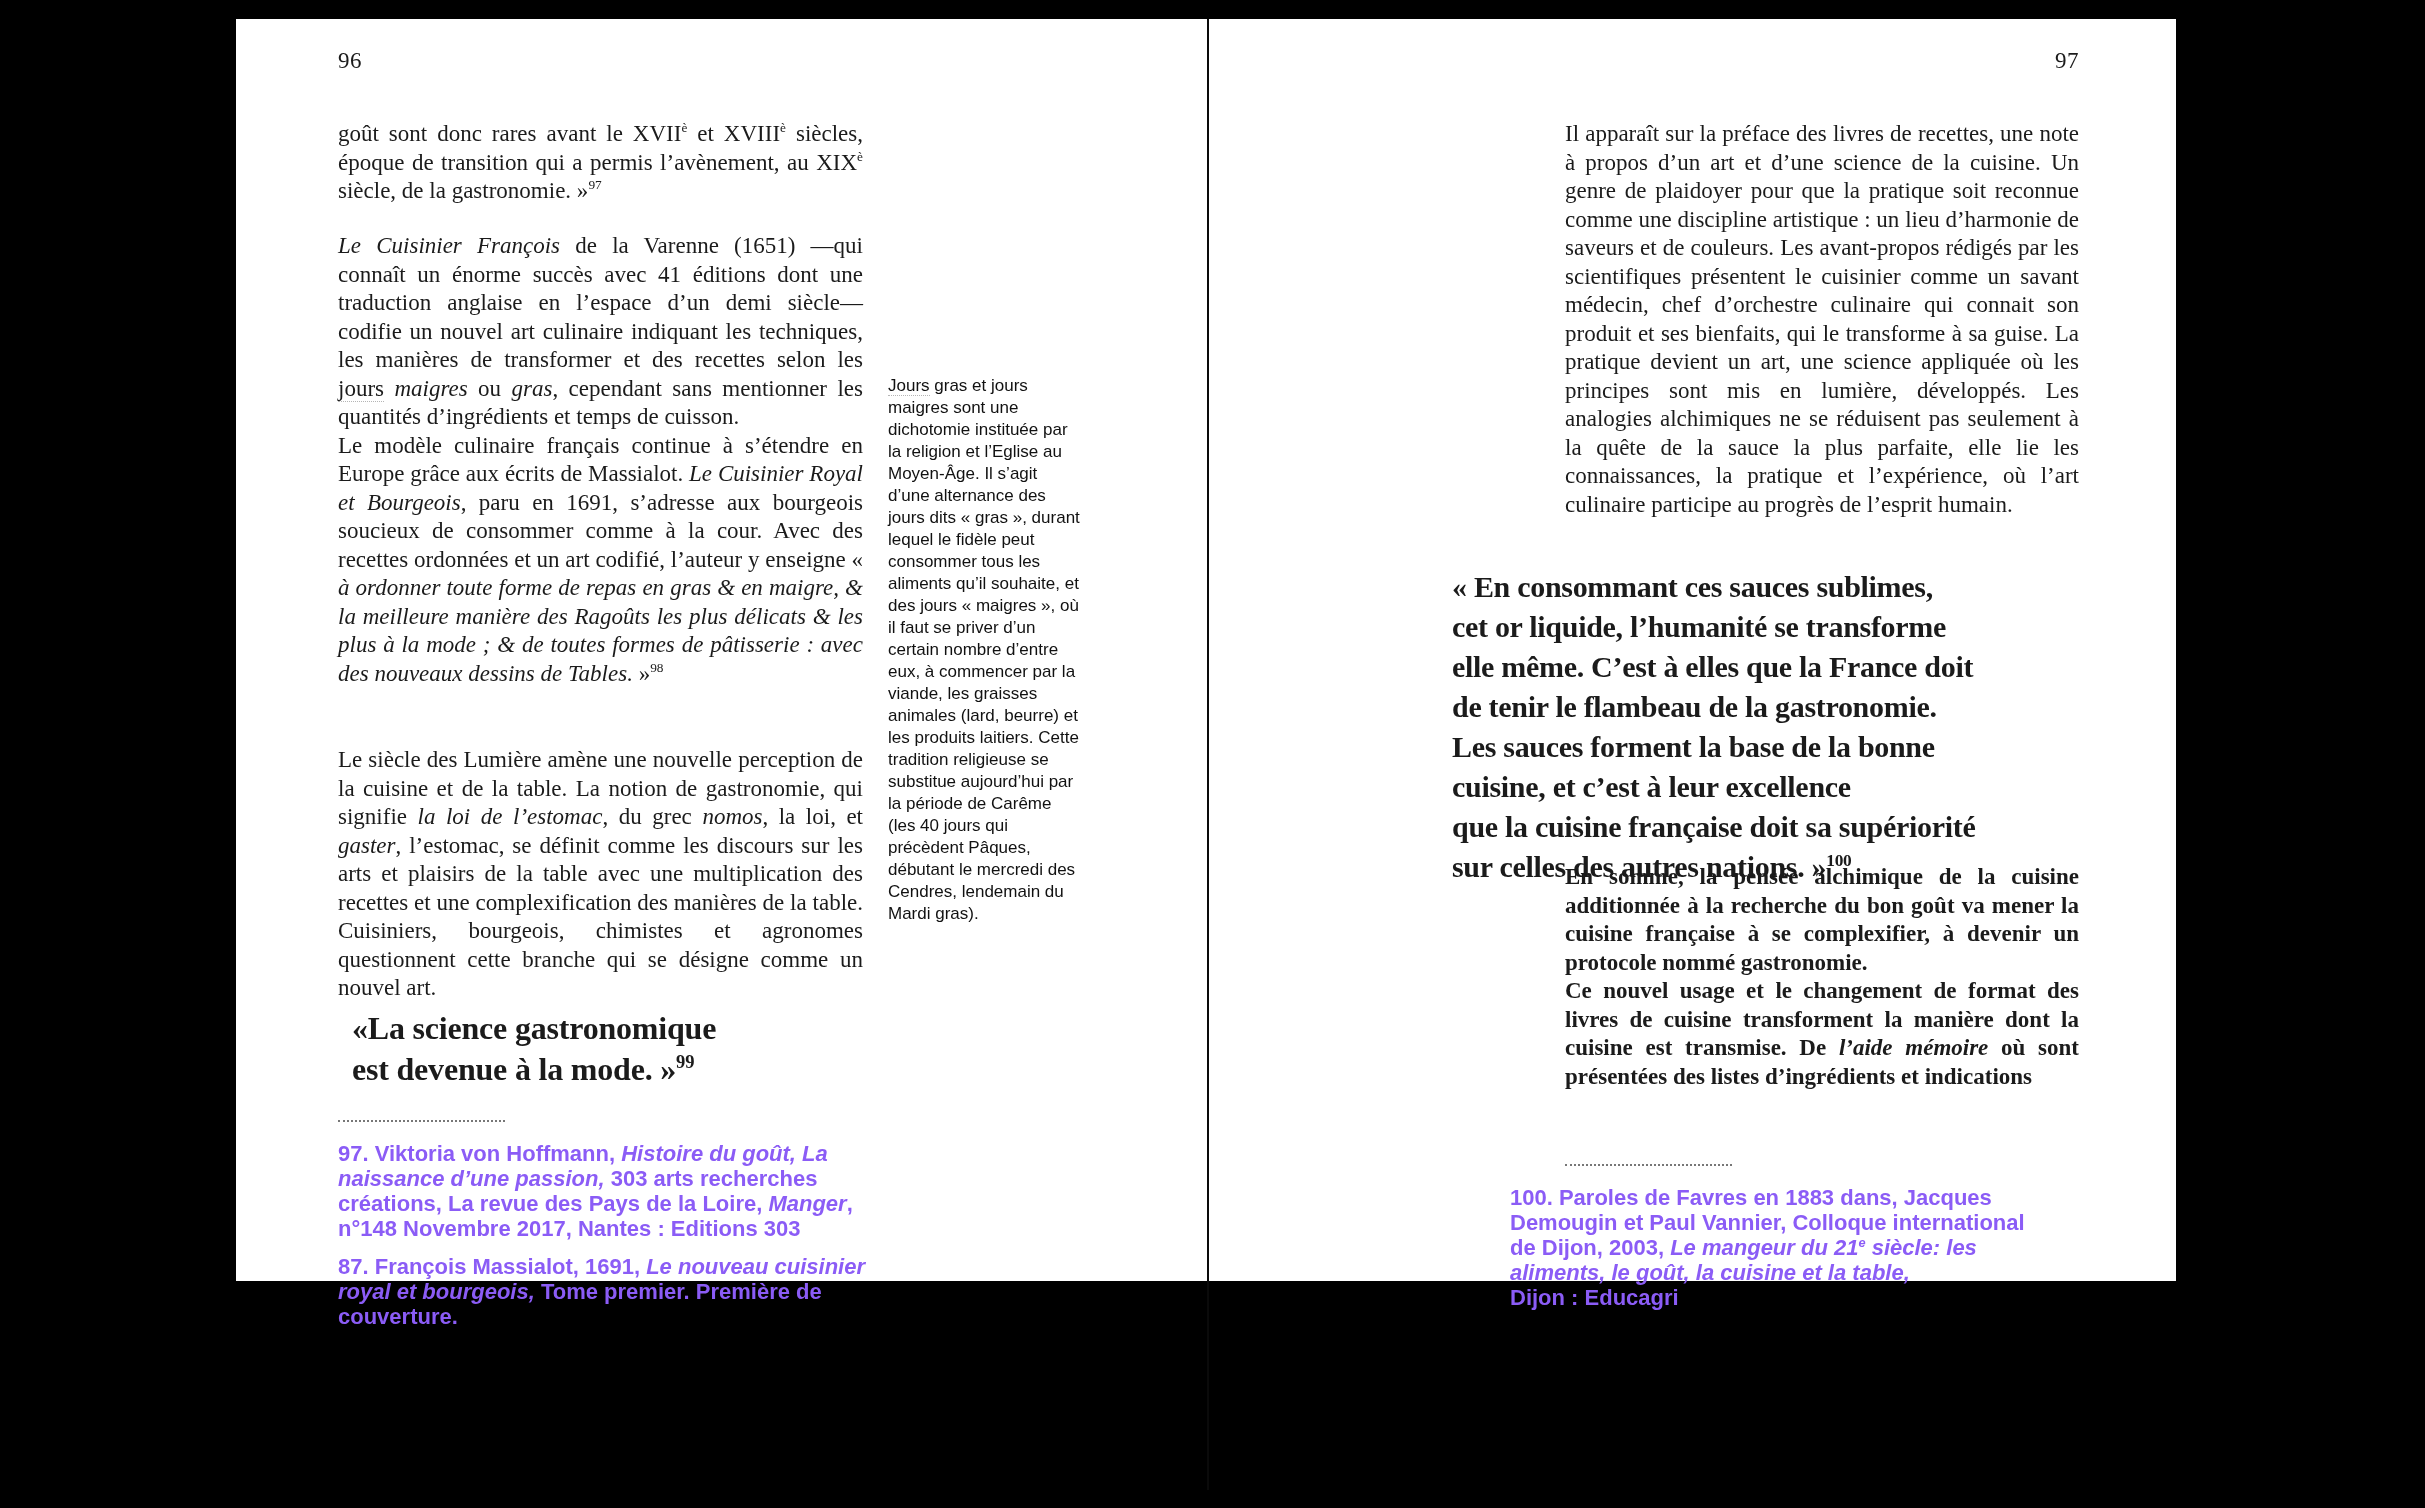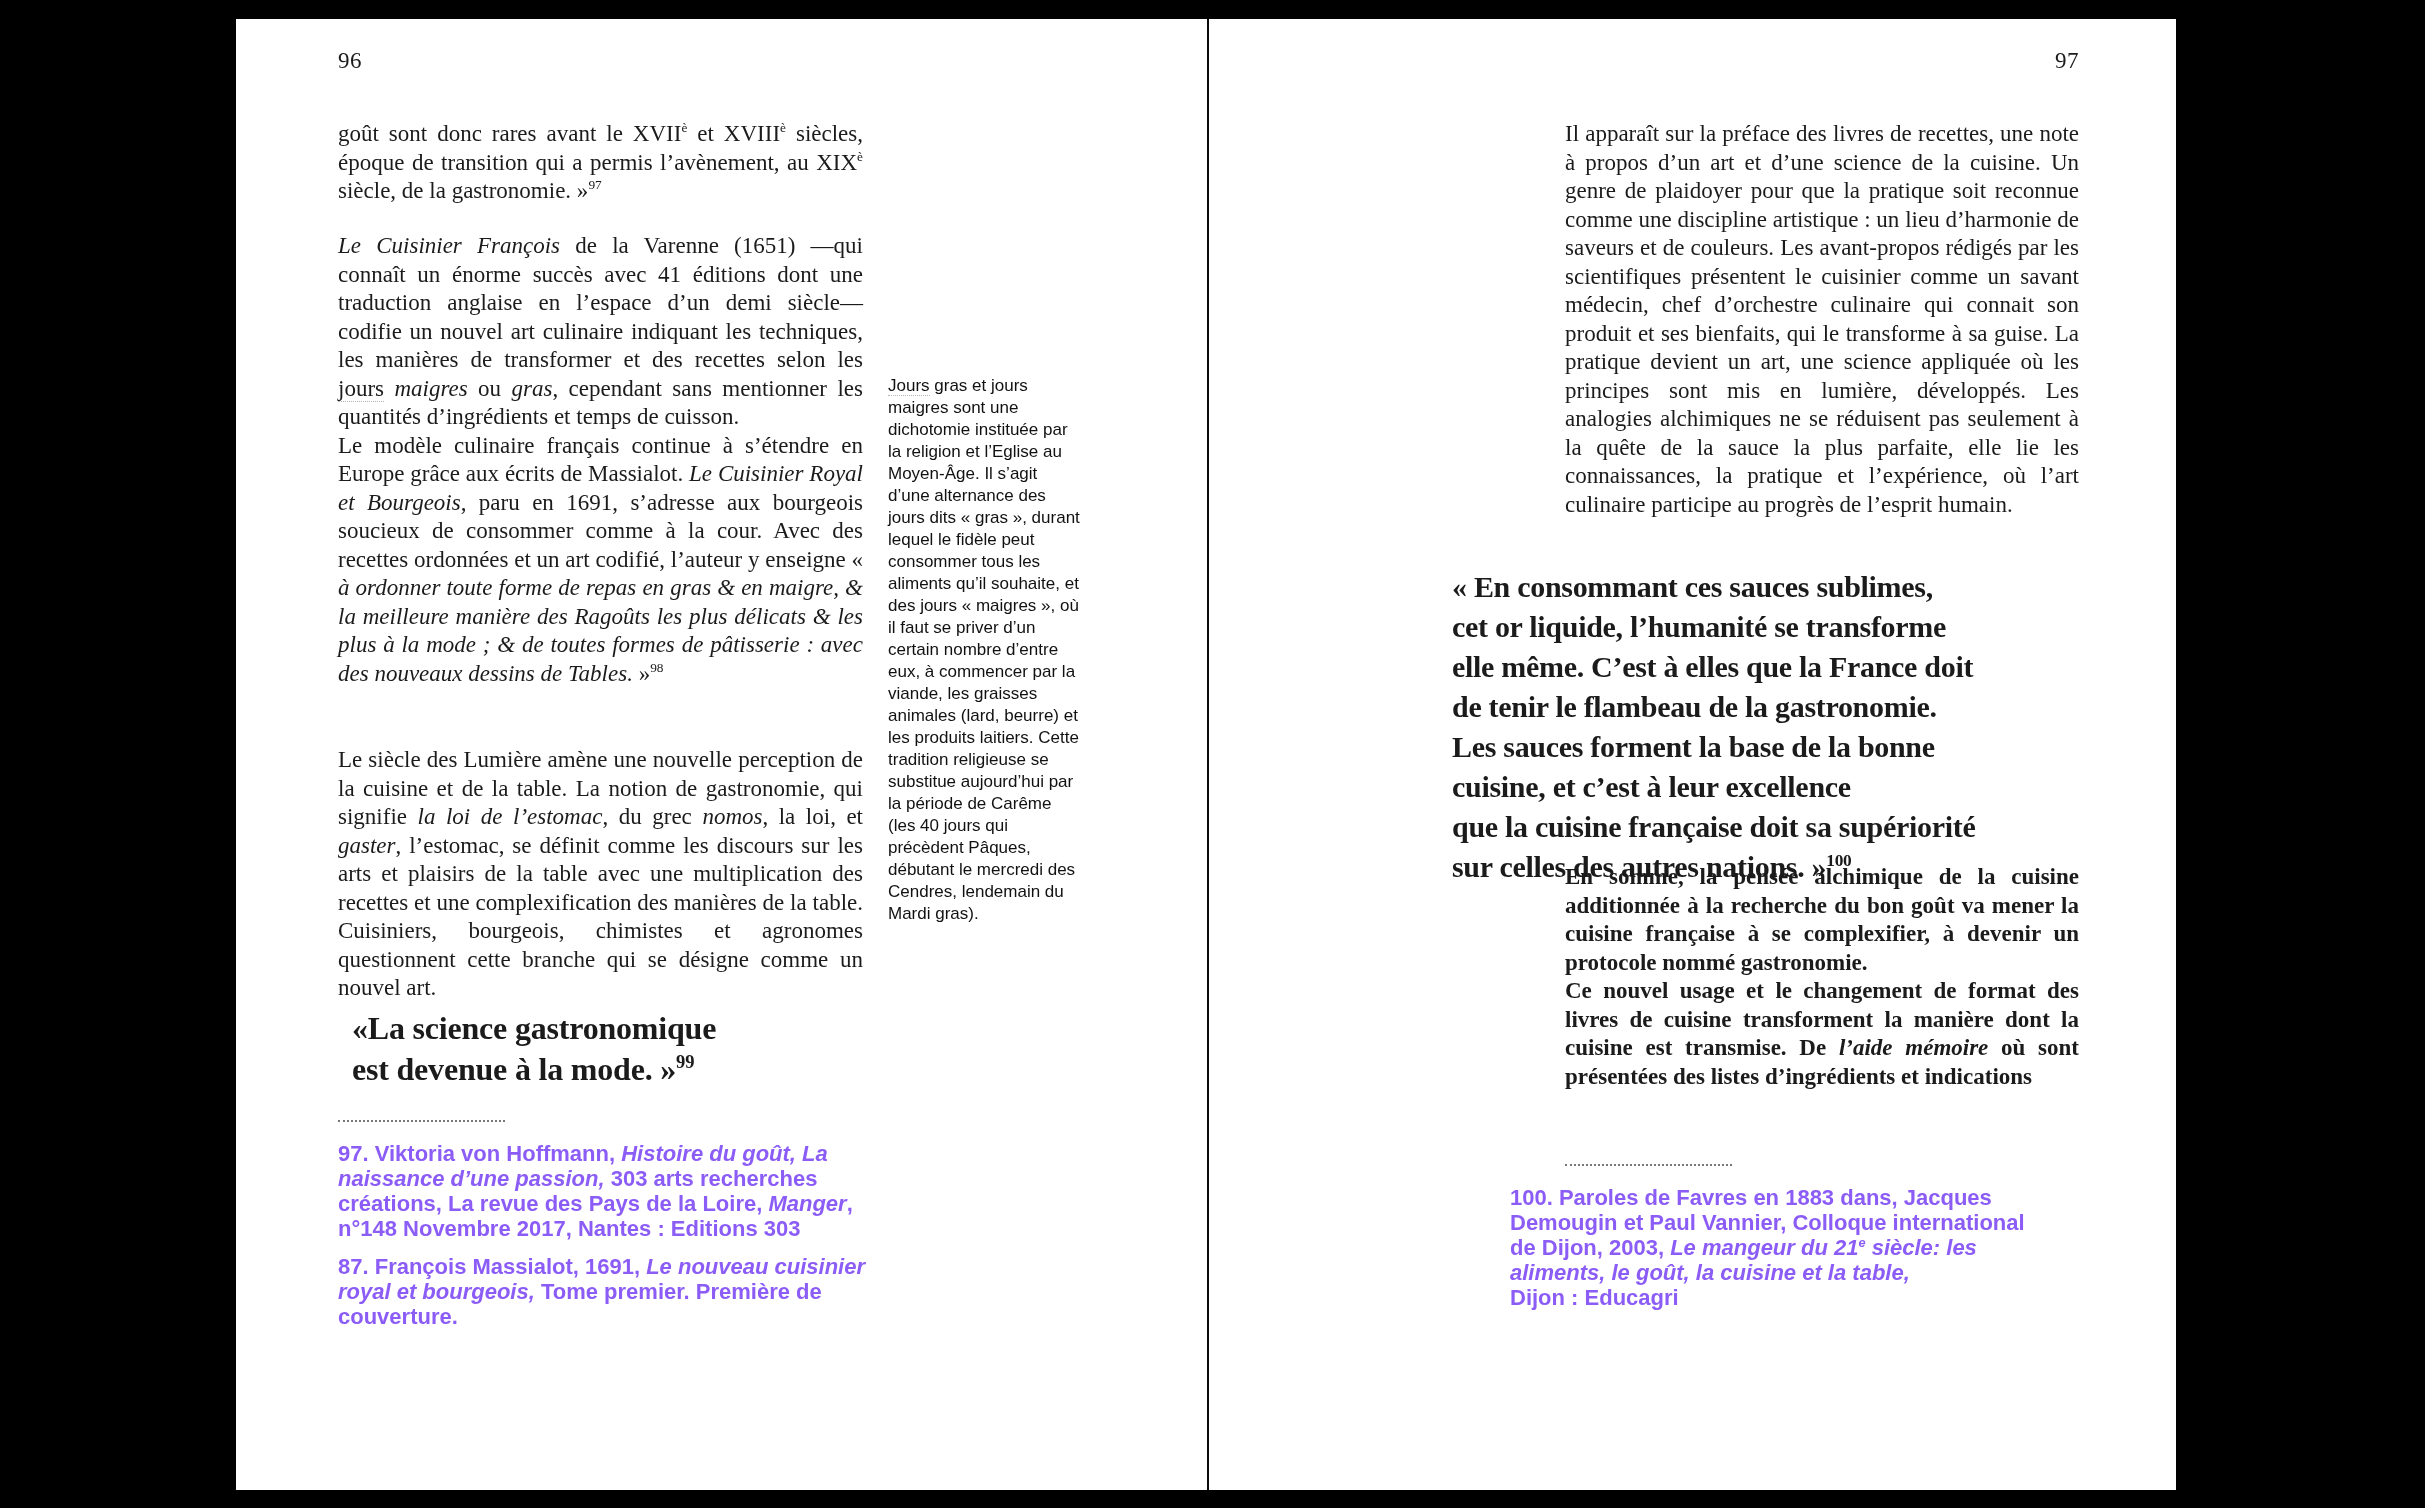"96" .spread { height: 1471px -> 1262px }
